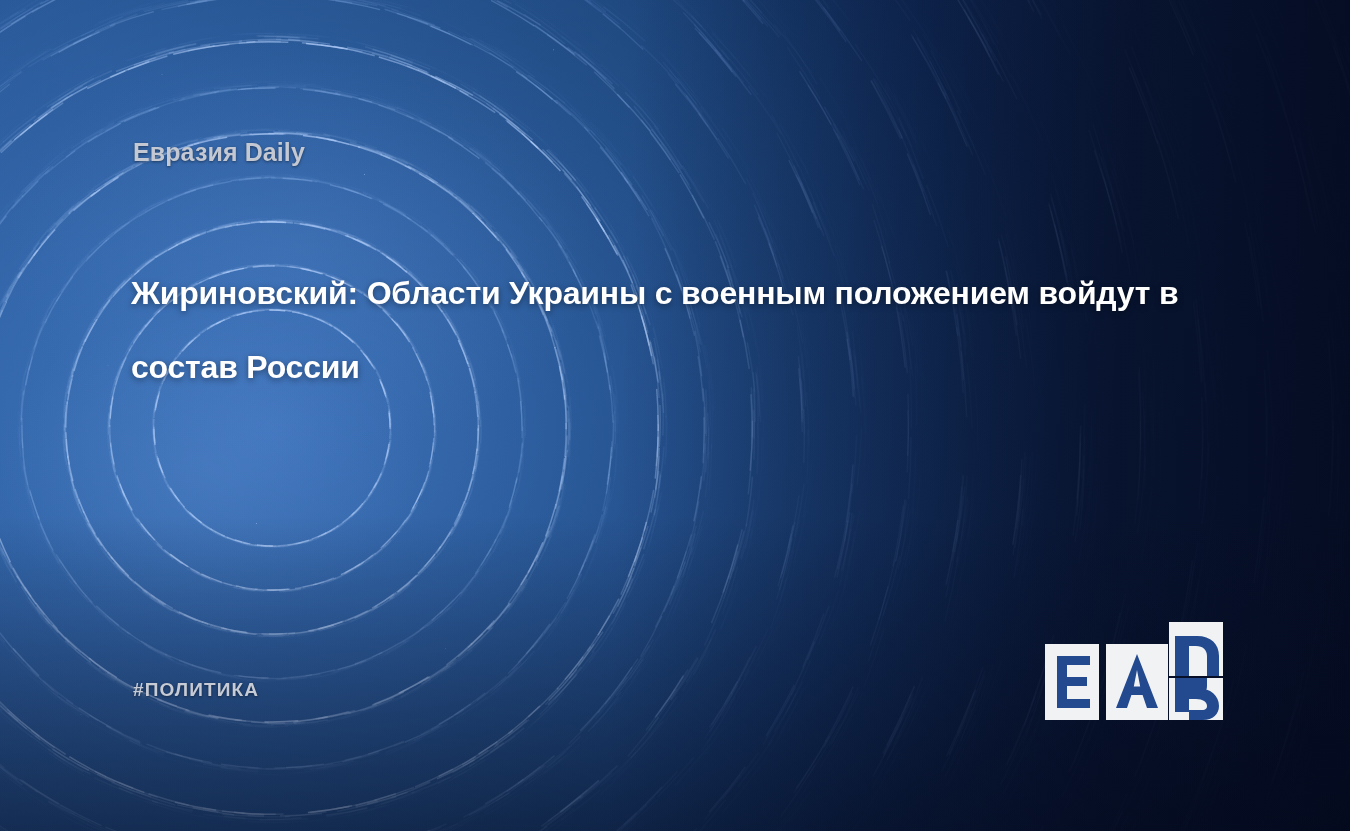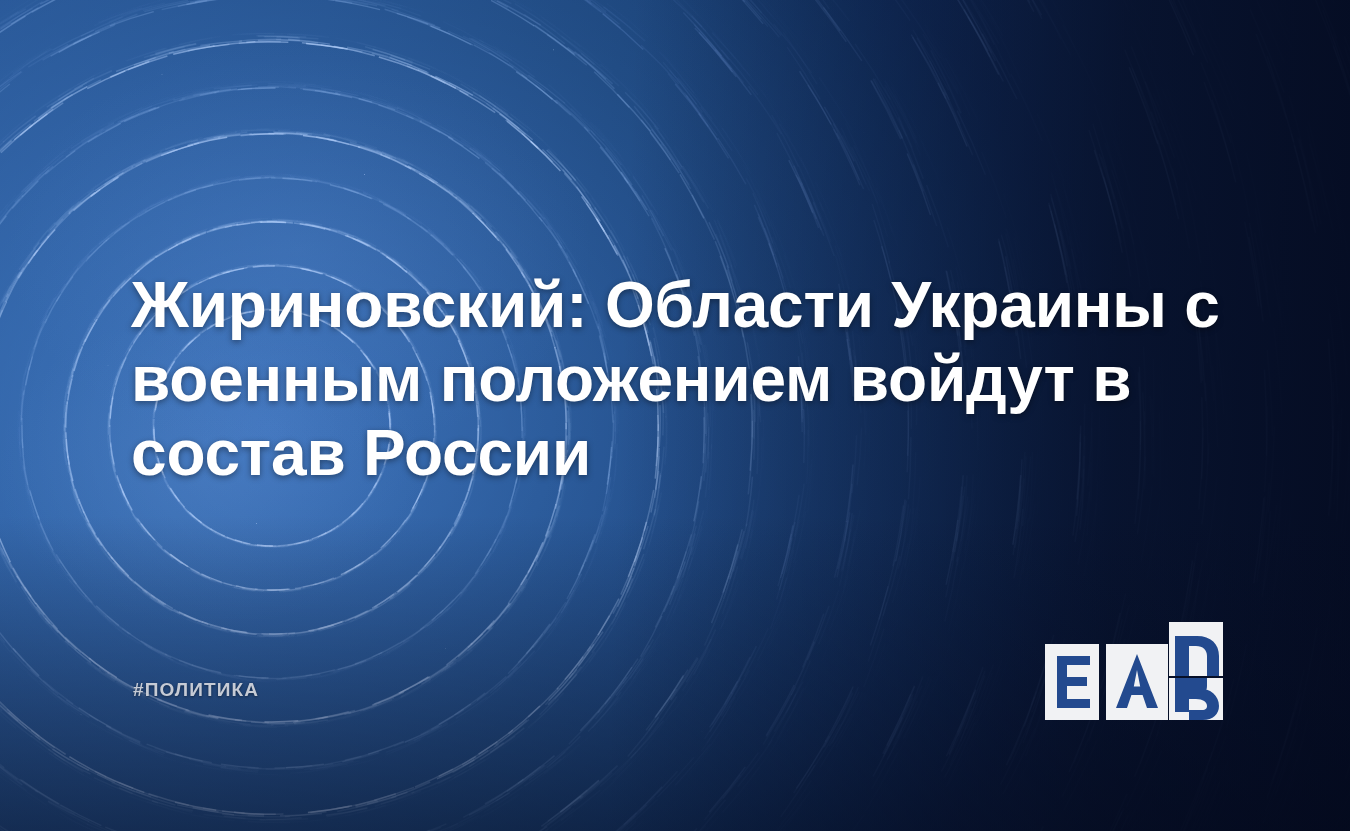"Евразия Daily" div { html: none -> <div>Евразия Daily</div> }
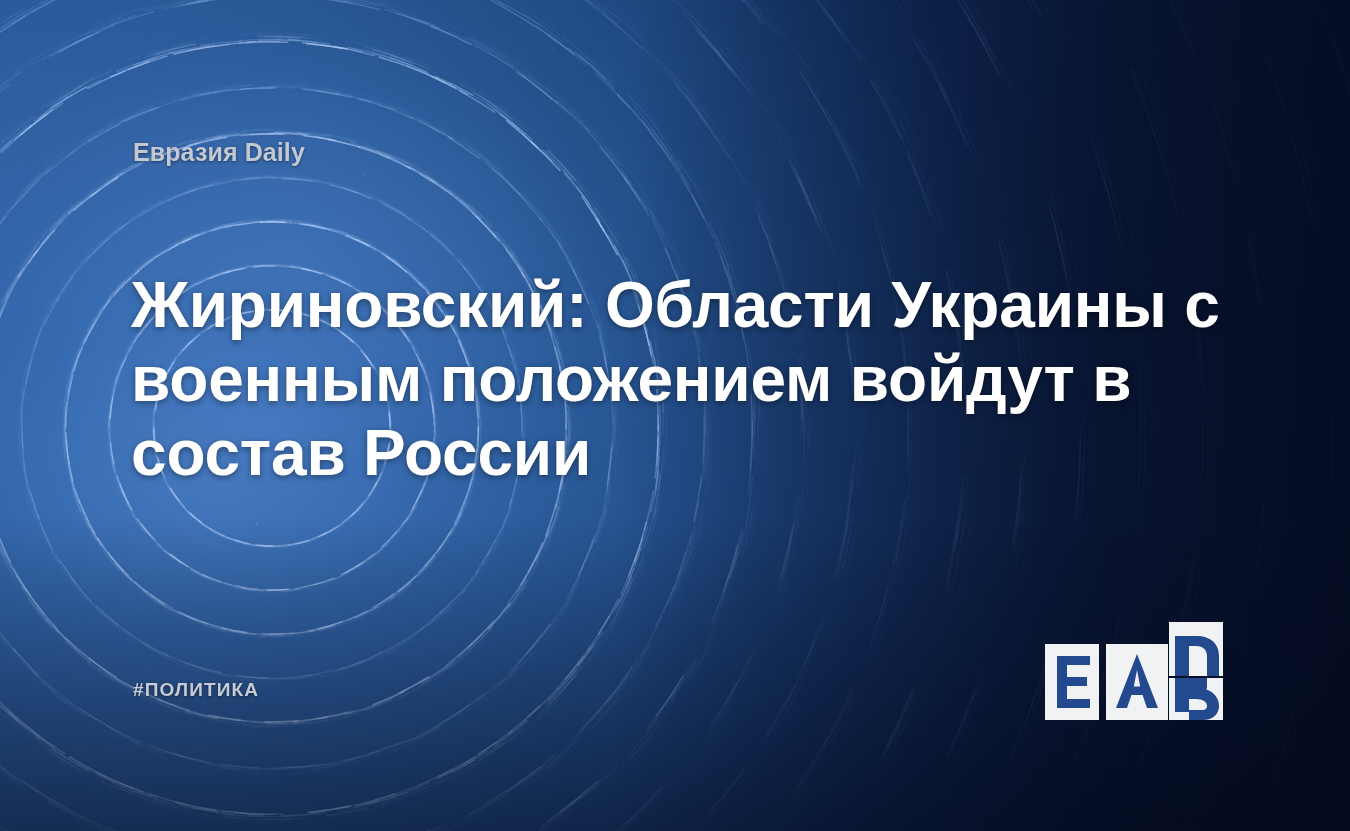"Жириновский: Области Украины с военным" #headline { font-size: 64px -> 32px; top: 268px -> 256px }
